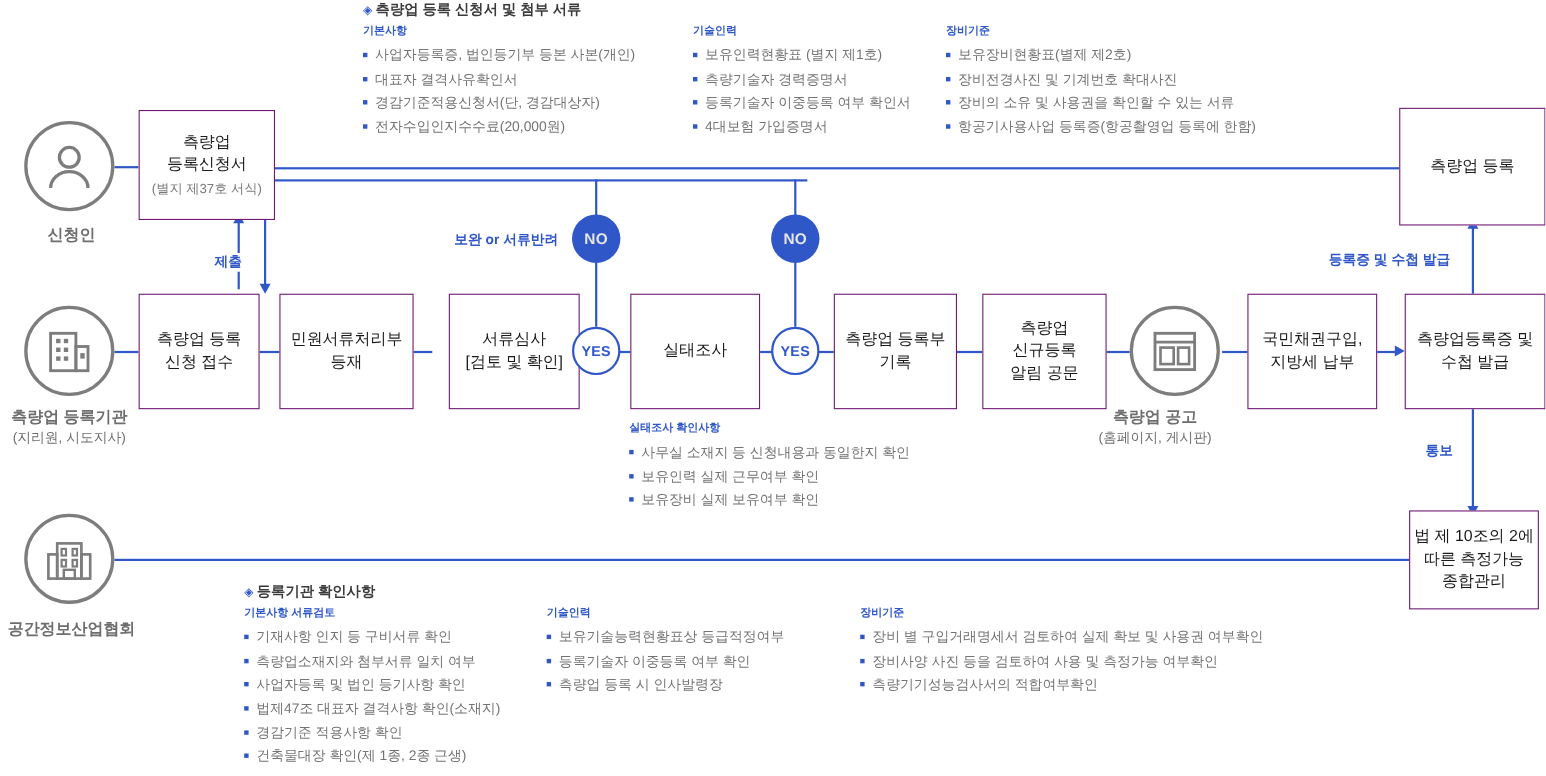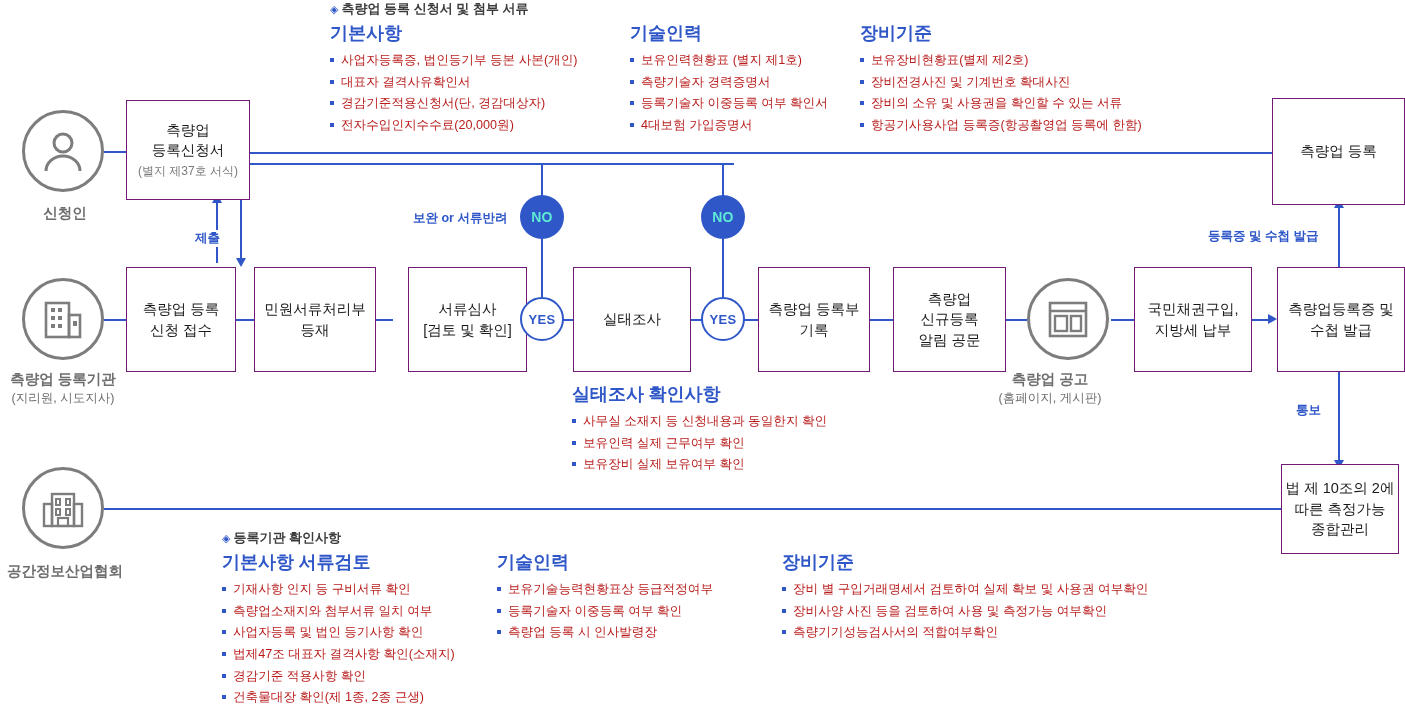"기본사항" .note-head { font-family: Liberation Serif, serif -> none; font-size: 18px -> 10px }
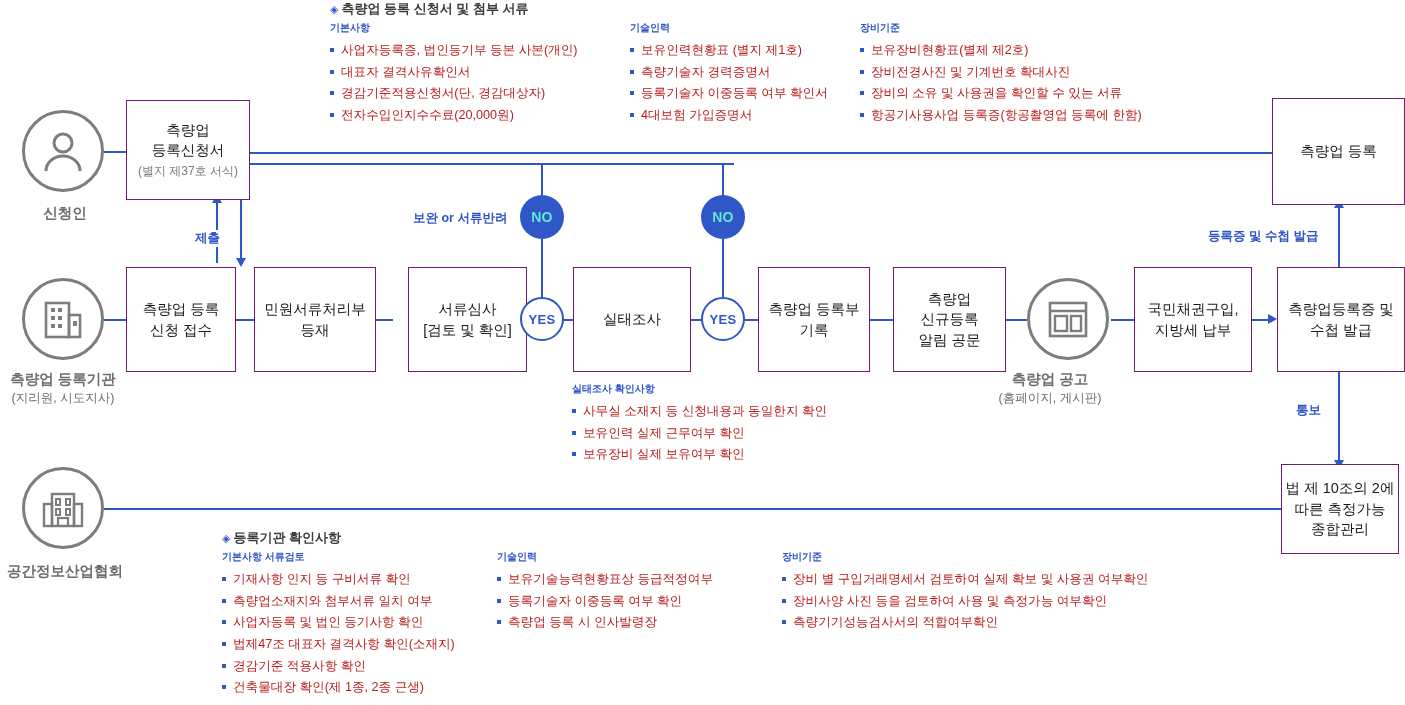"사업자등록증, 법인등기부 등본 사본(개인)" .note-item { color: #b91c1c -> #737373 }
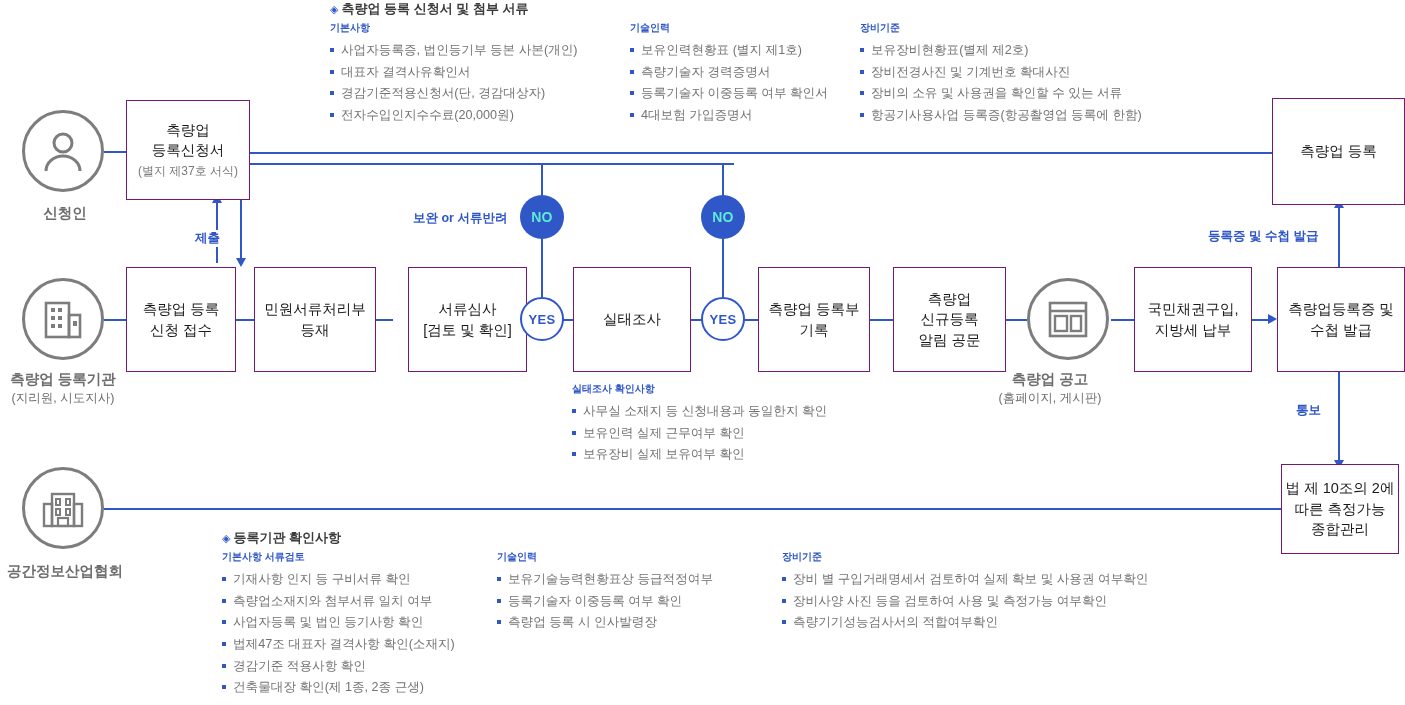"NO" .node.no { color: #5eead4 -> #e5e5e5 }
